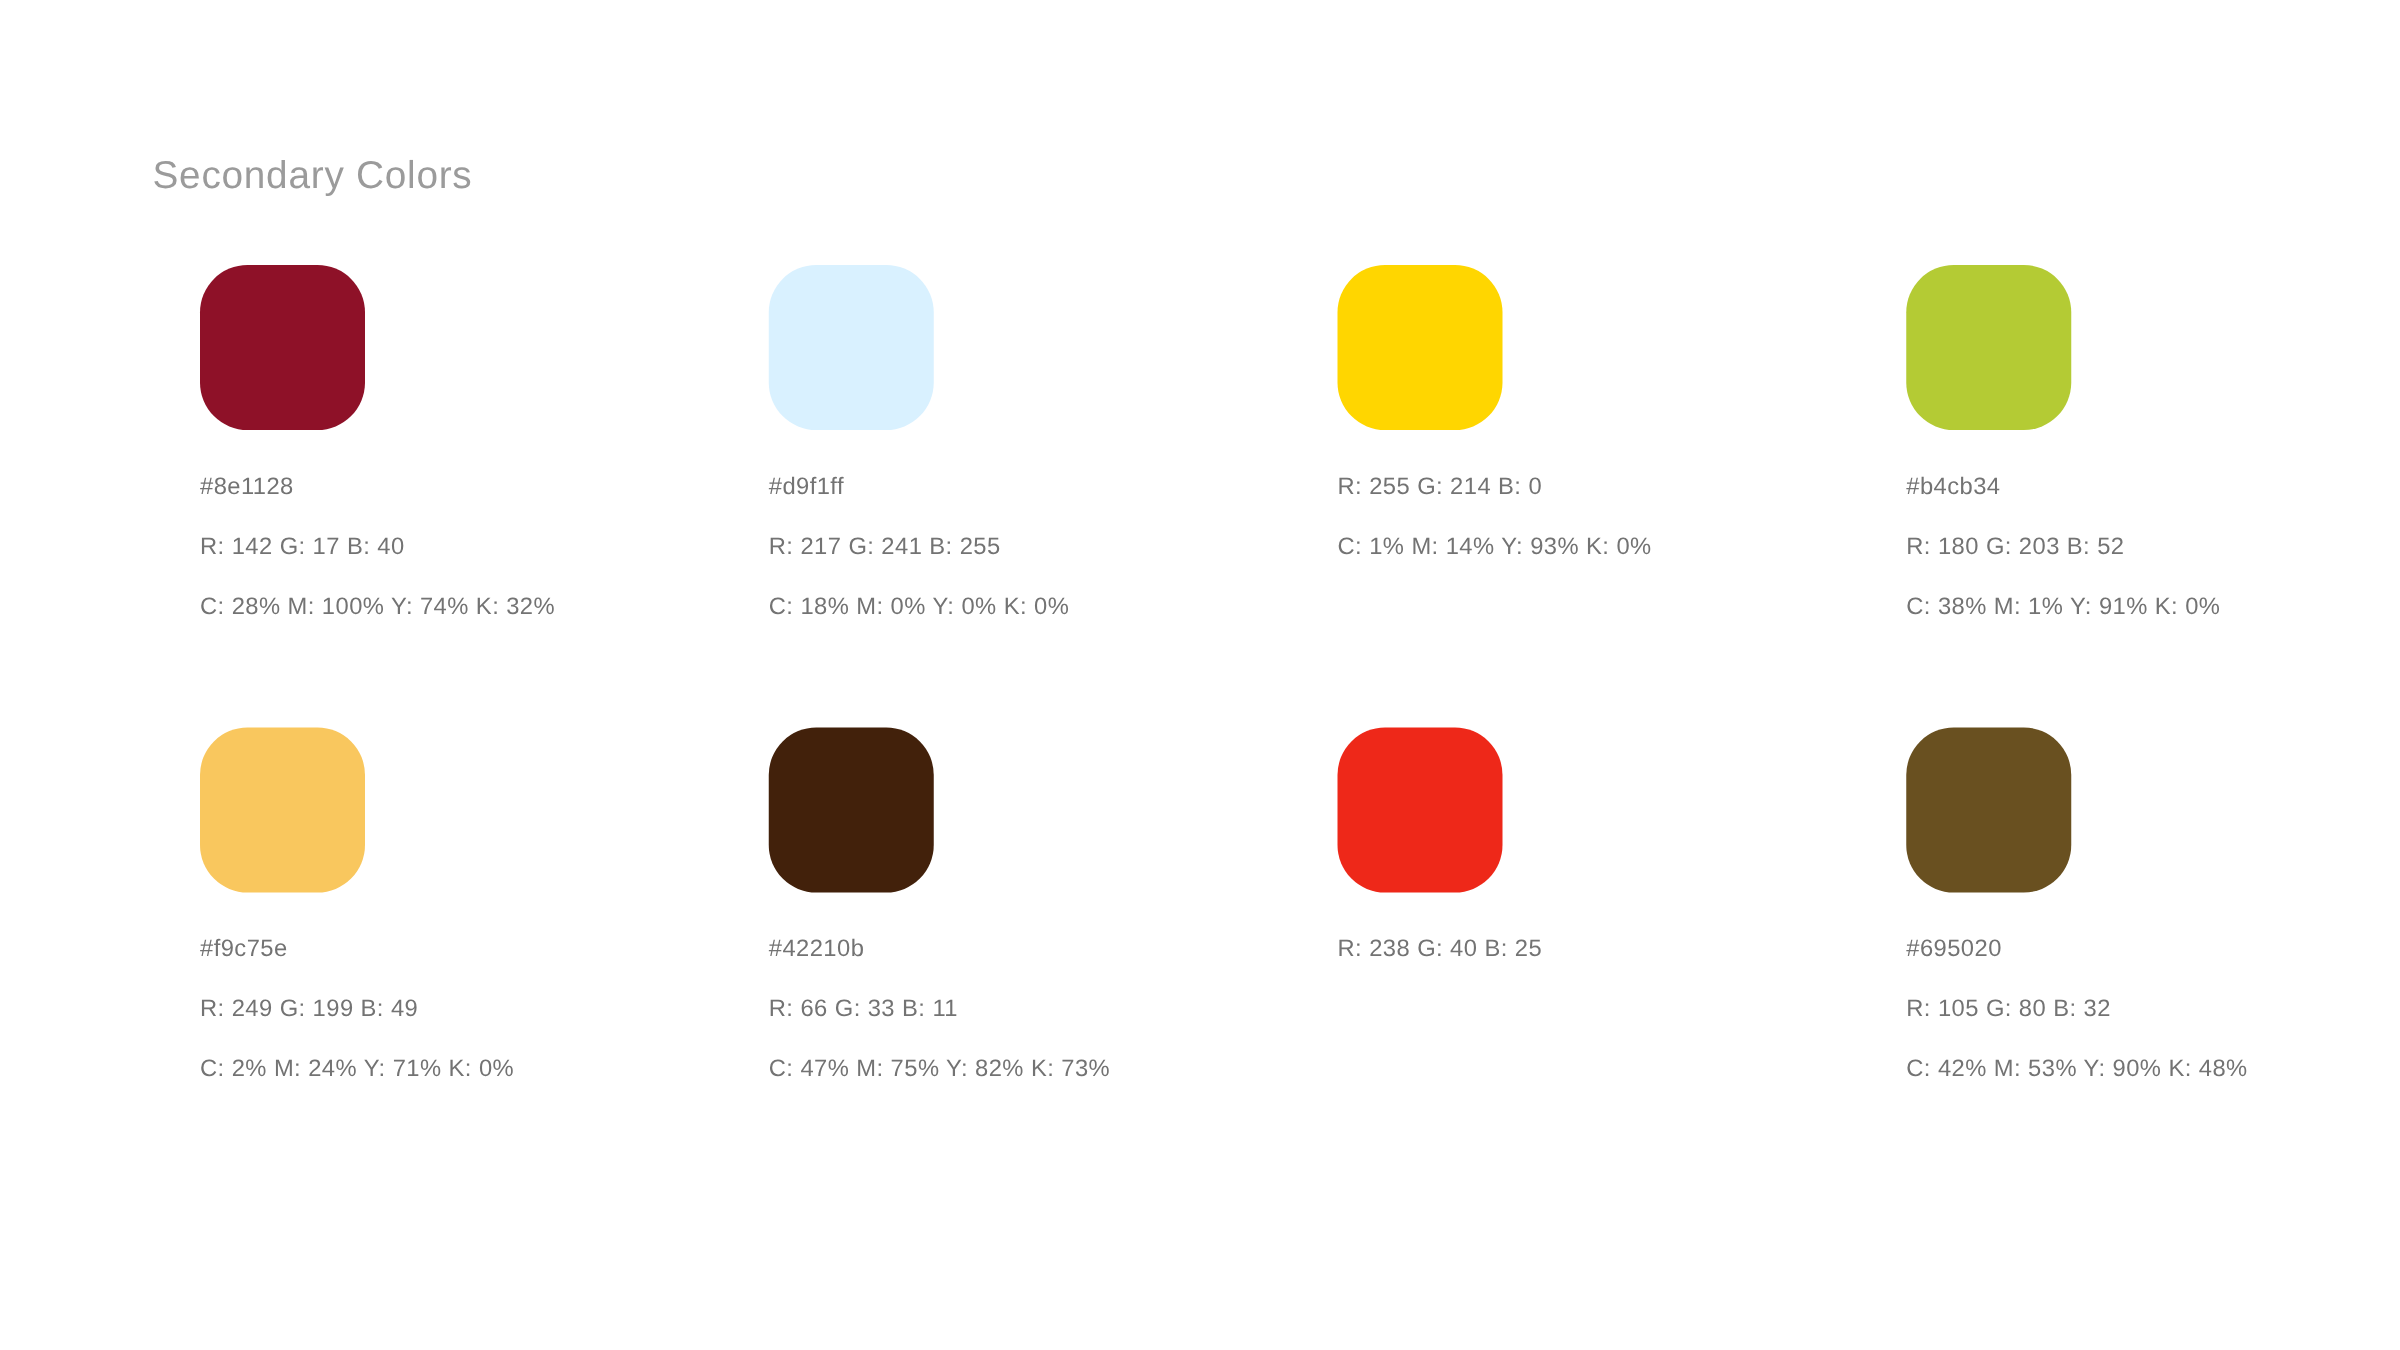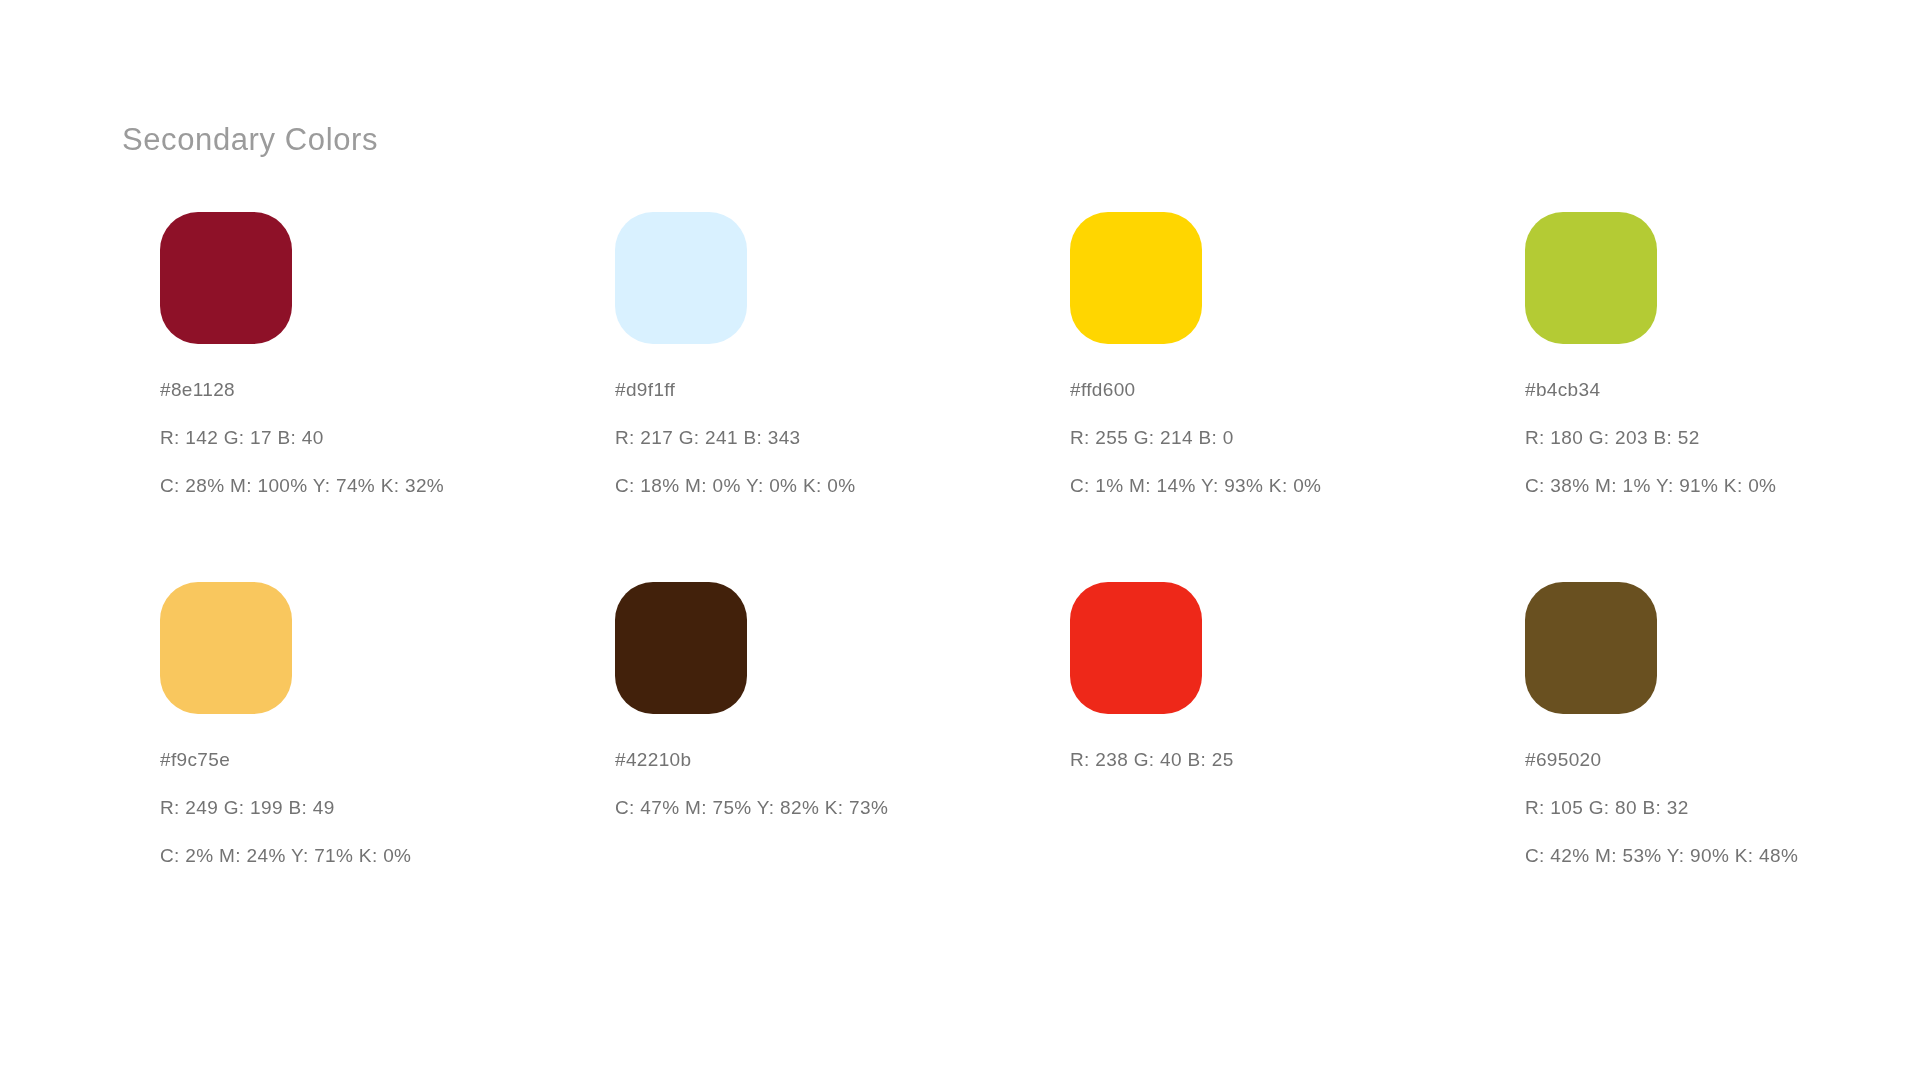"#ffd600" div.swatch-line { html: <div>#ffd600</div> -> none }
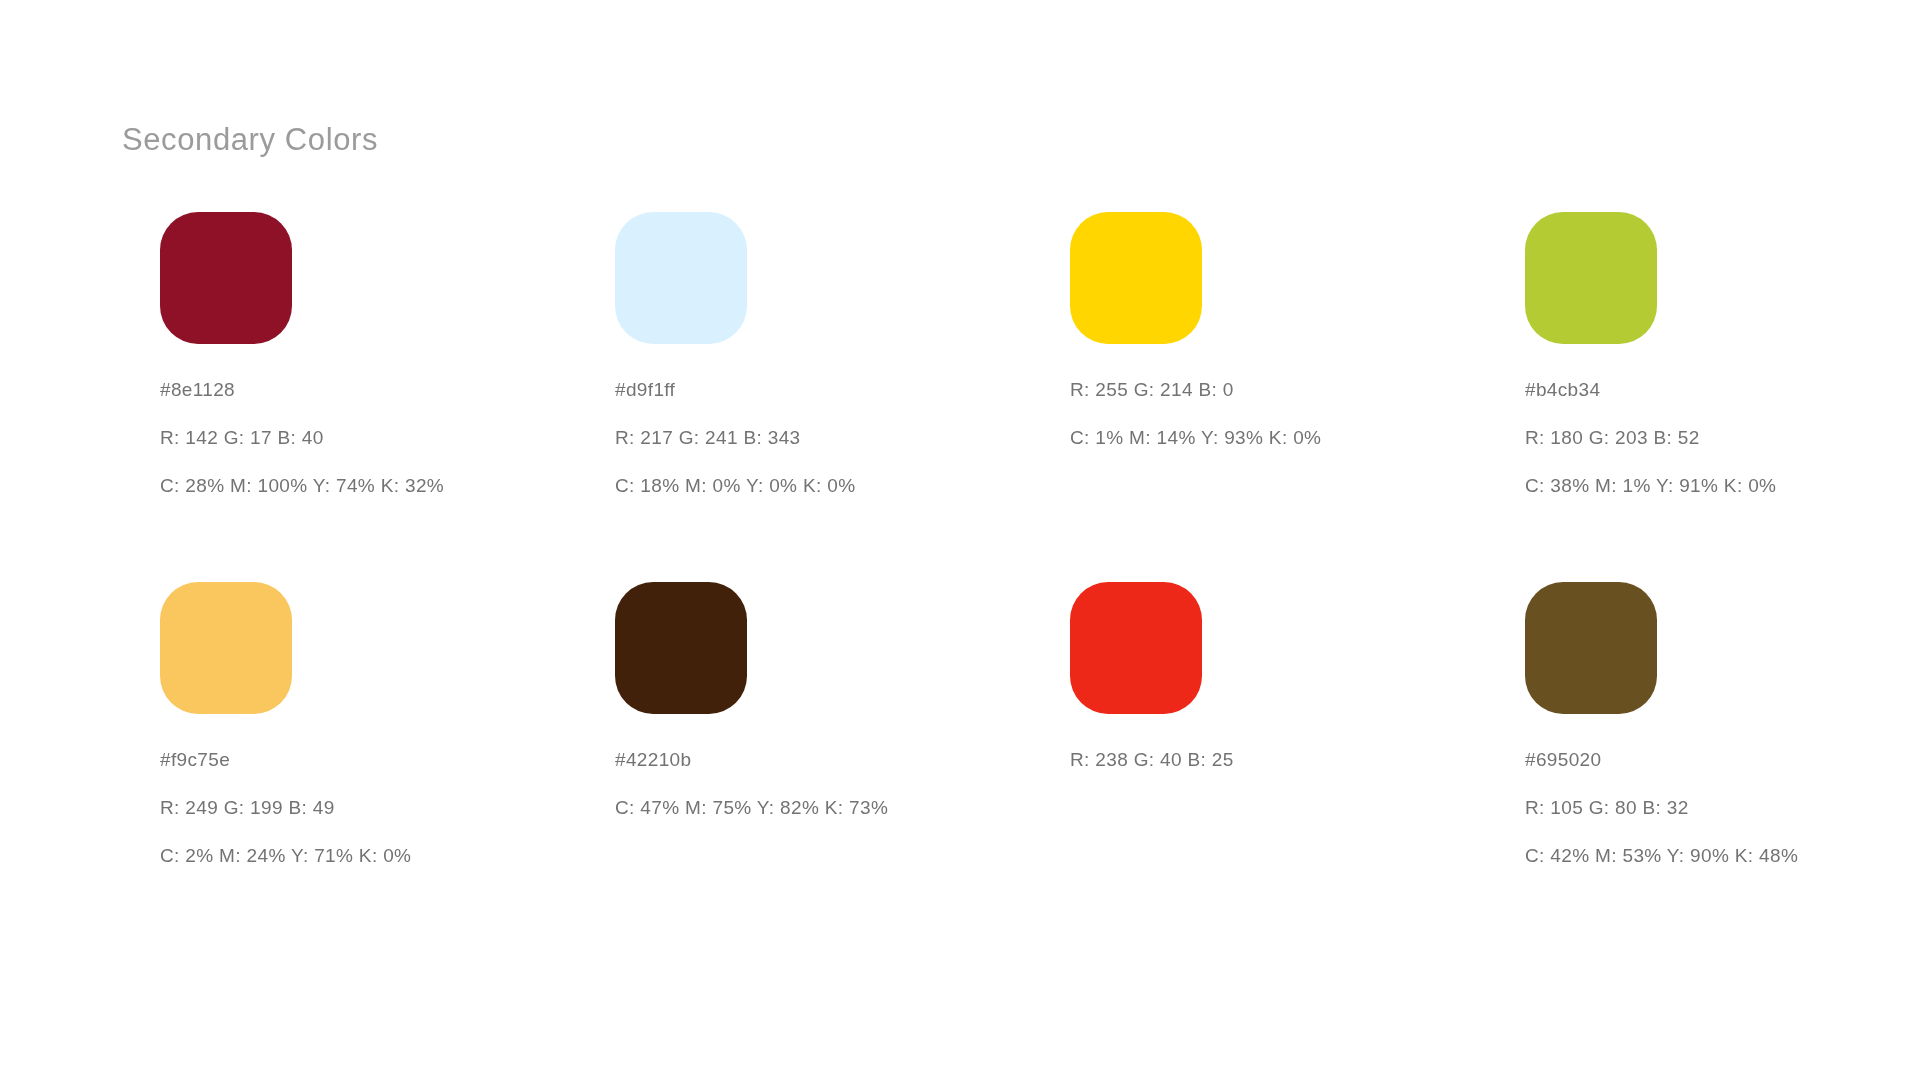"R: 217 G: 241 B:" div.swatch-line { text: 343 -> 255 }
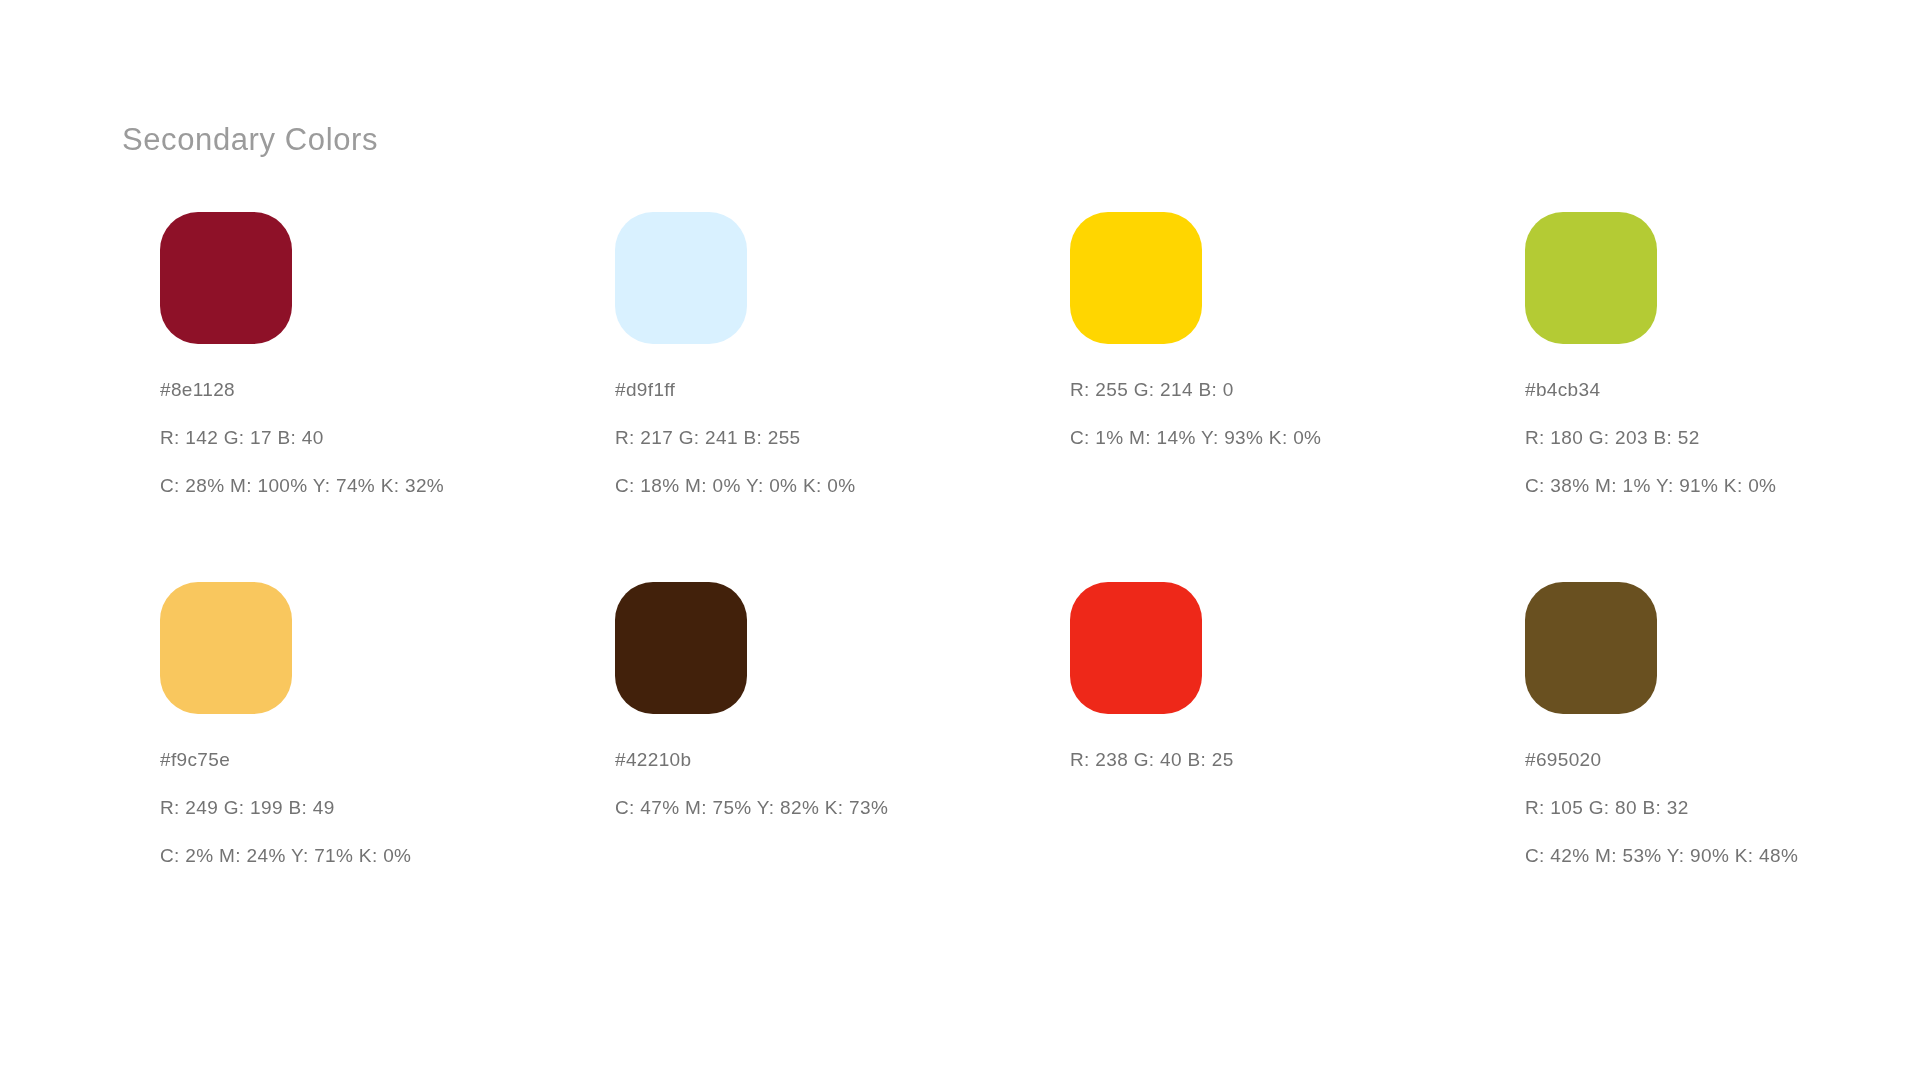"R: 66 G: 33 B:" div.swatch-line { html: none -> <div>R: 66 G: 33 B: 11</div> }
